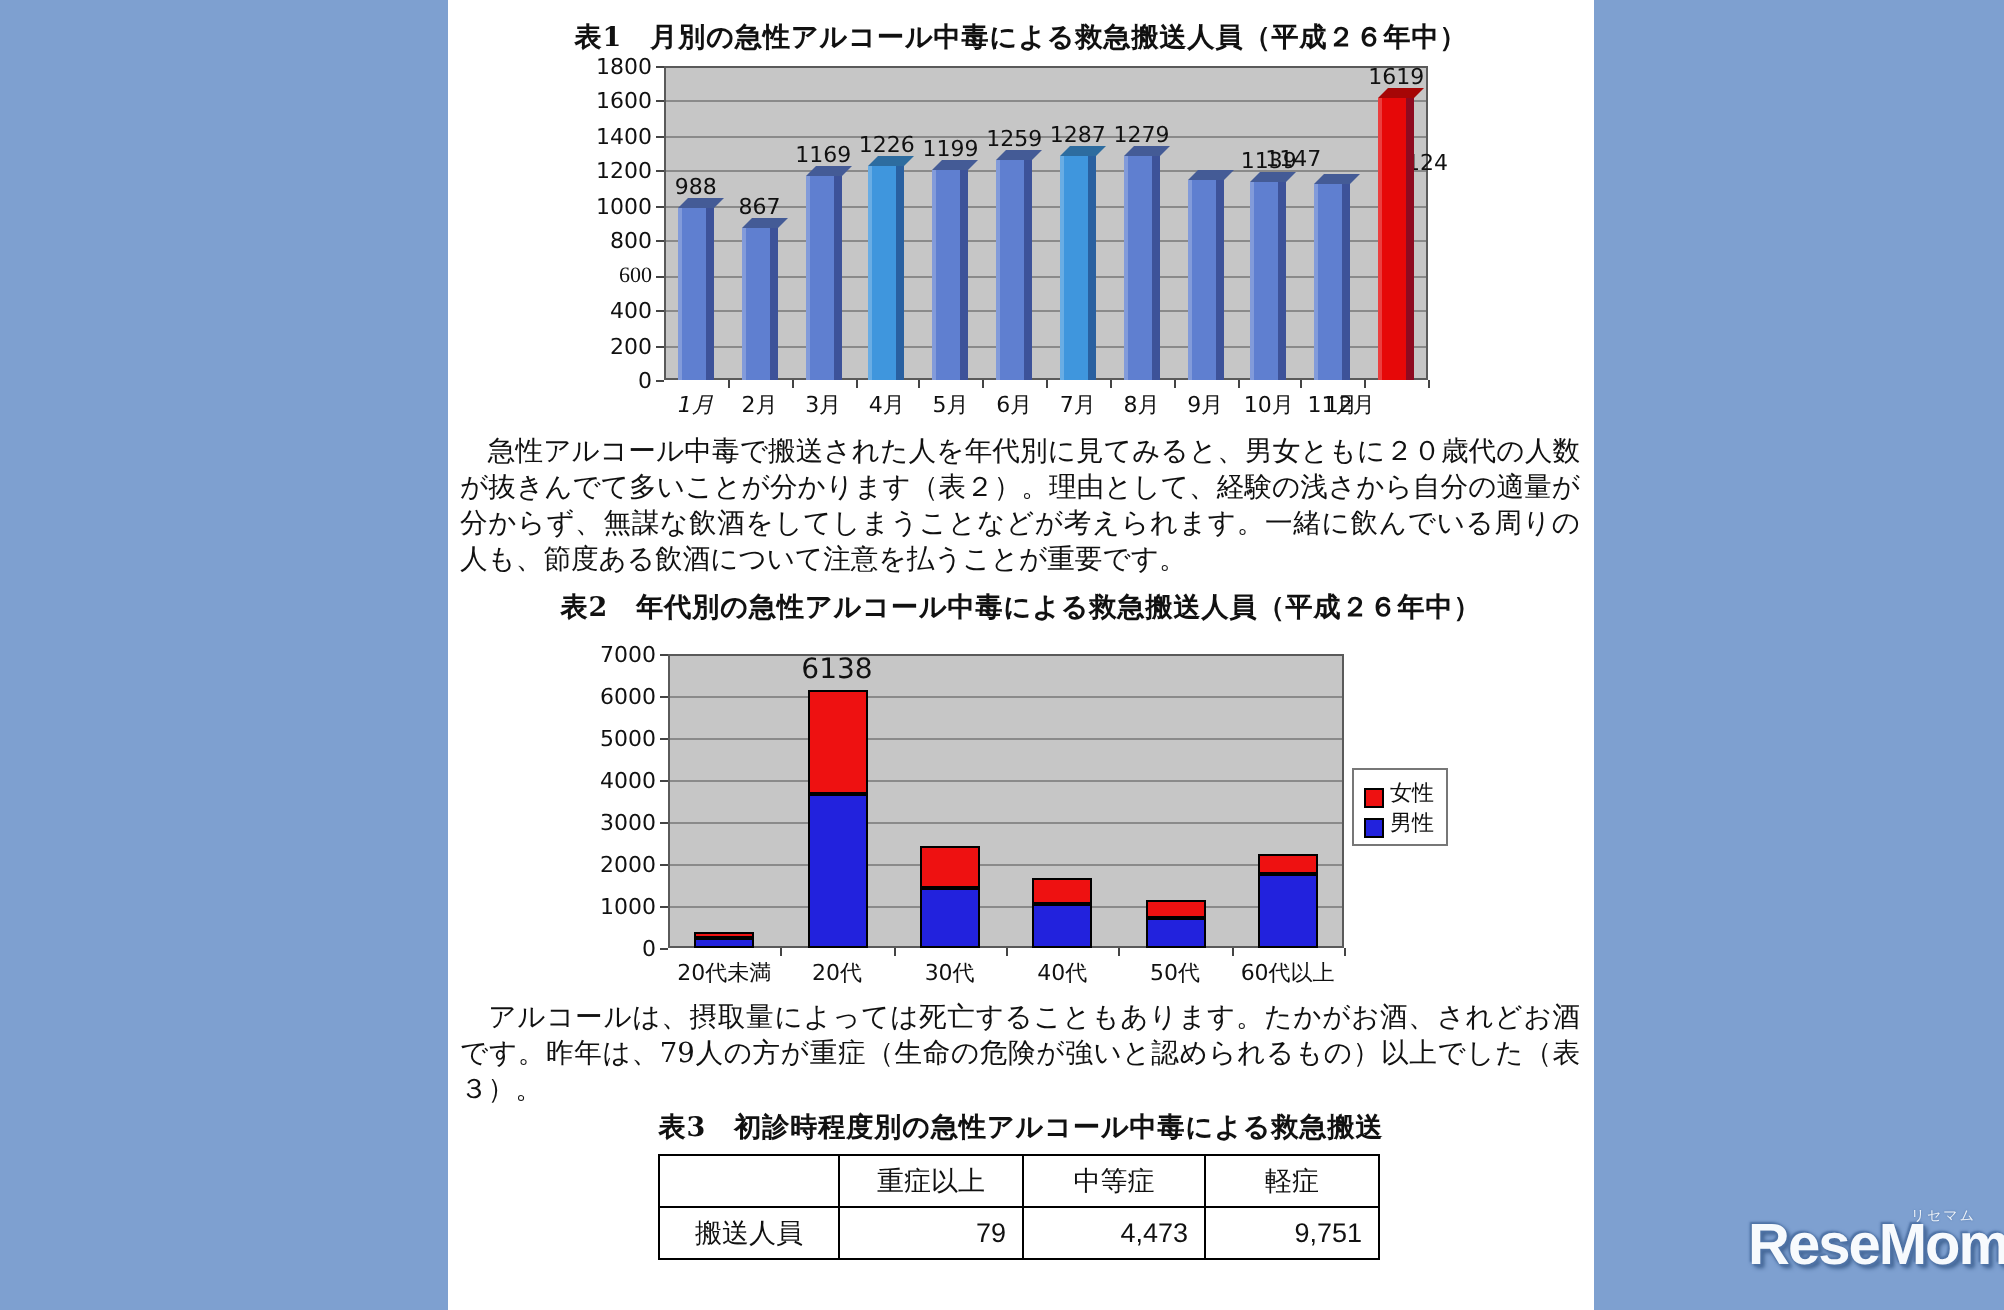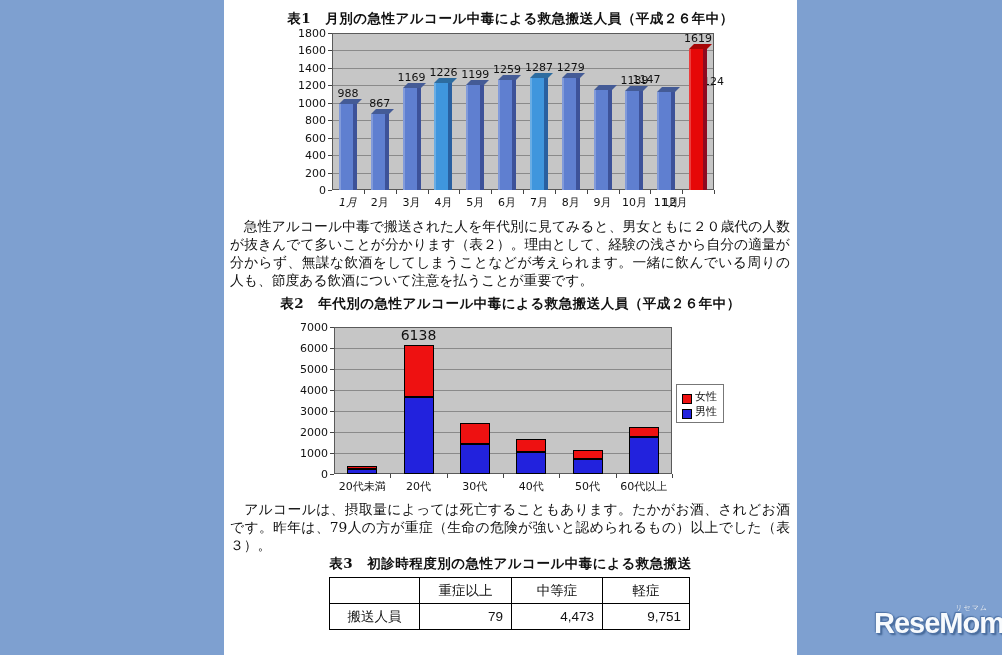"600" div.ytick { font-family: none -> Liberation Serif, serif }
